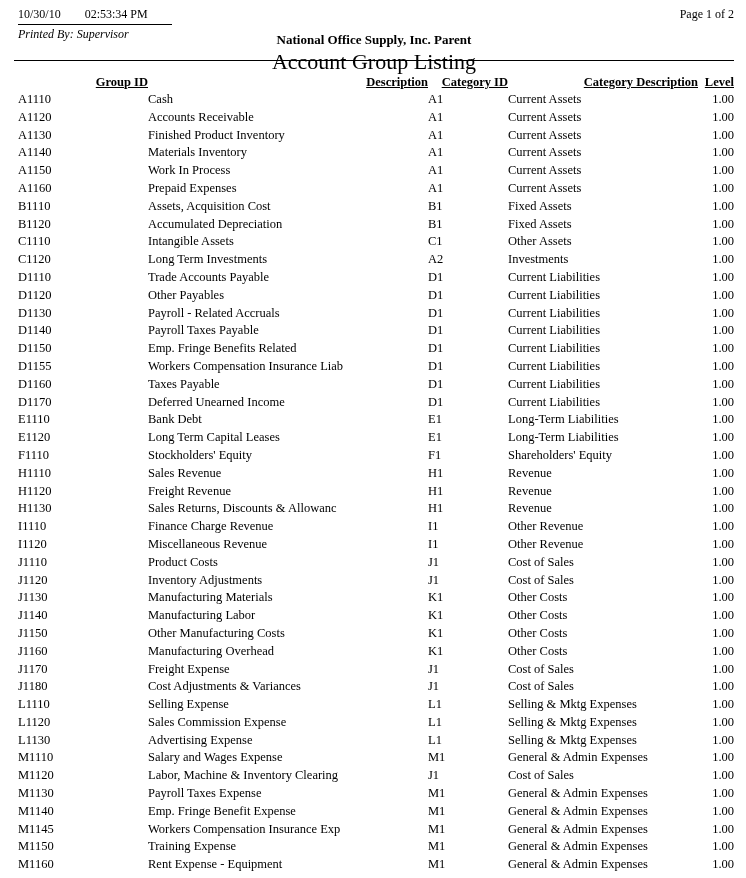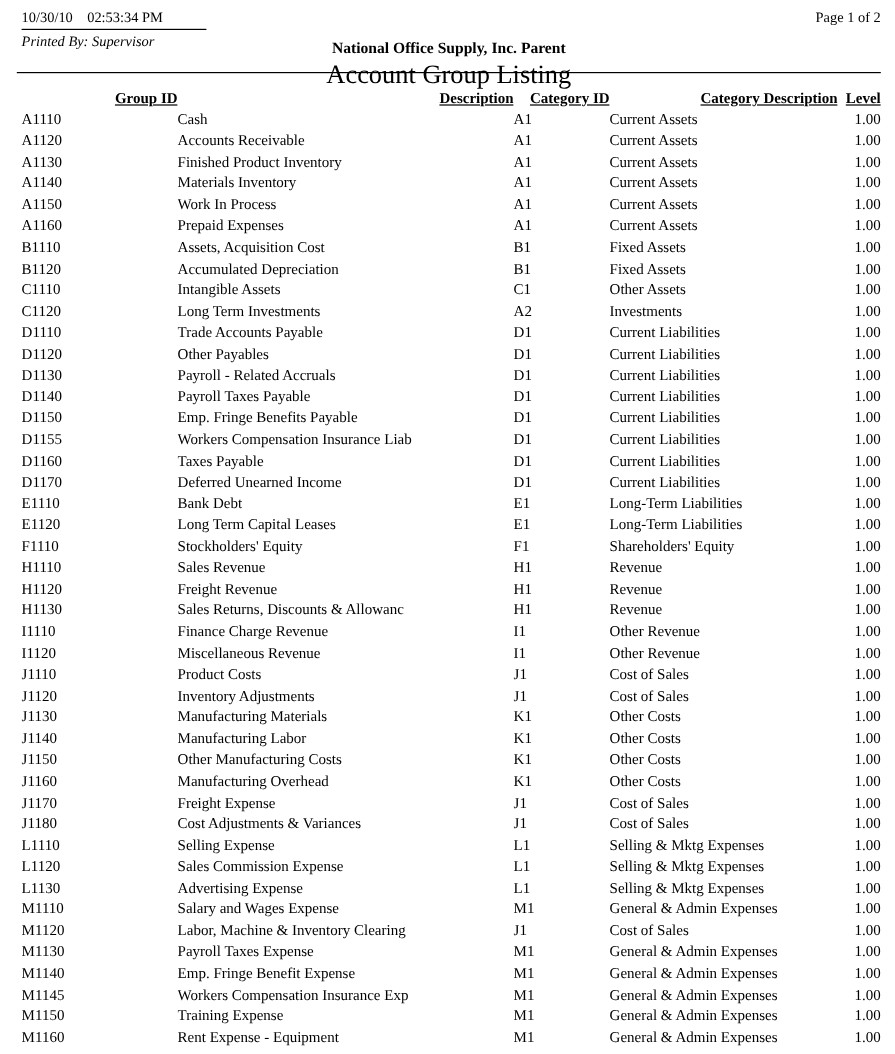"10/30/10" .datetime { gap: 12px -> 24px }
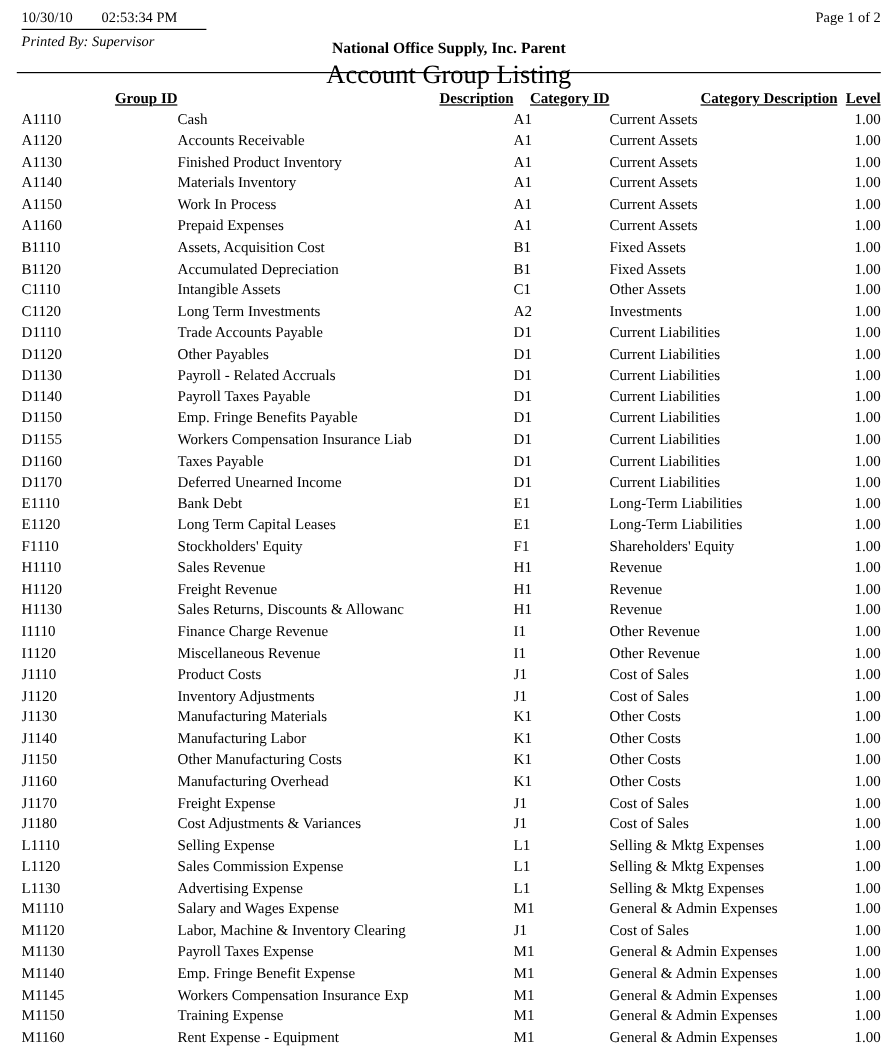"Emp. Fringe Benefits Payable" td.col-1 { text: Payable -> Related }
